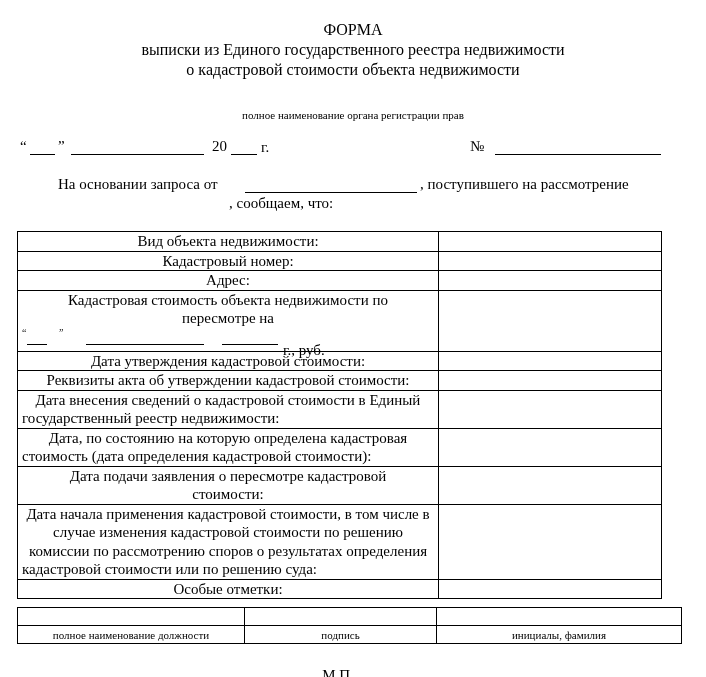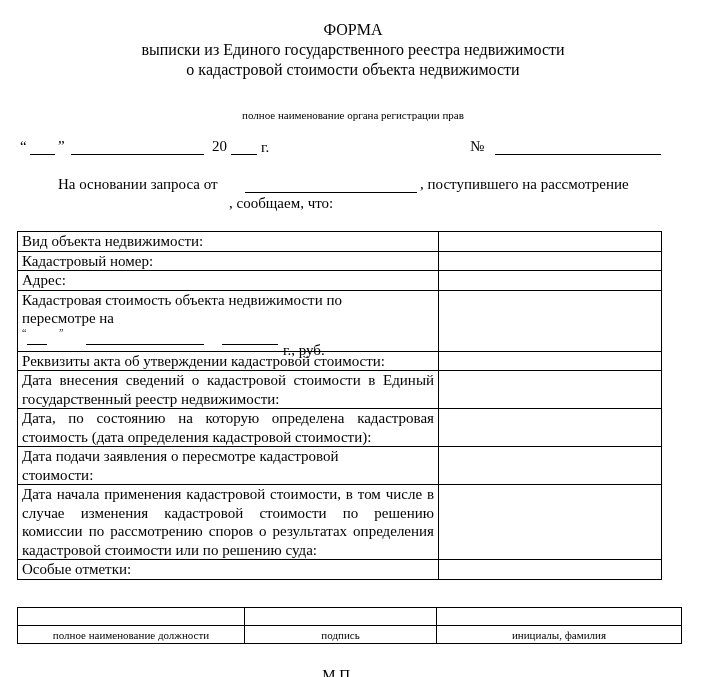"Вид объекта недвижимости:" table.main td.label { text-align: none -> center }
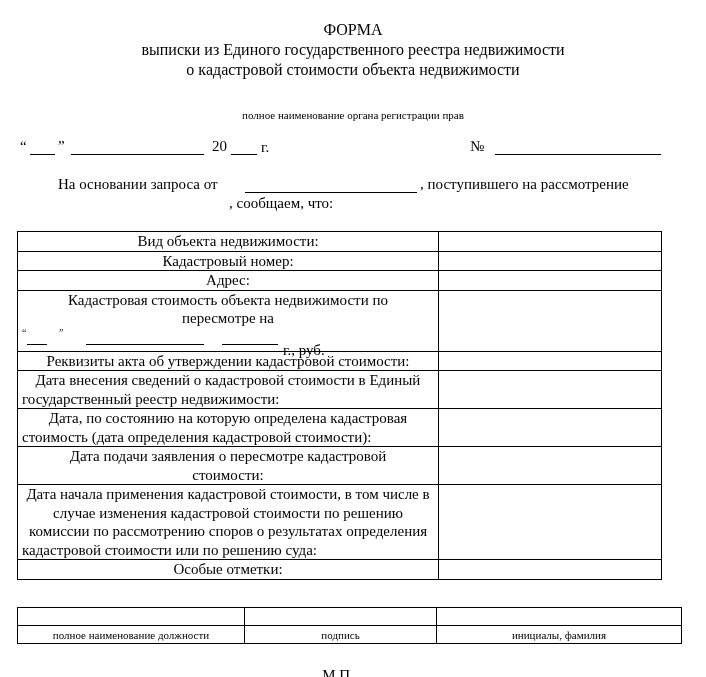"Дата утверждения кадастровой стоимости:" tr { html: none -> <tr> <td>Дата утверждения кадастровой стоимости:</td> <td></td> </tr> }
